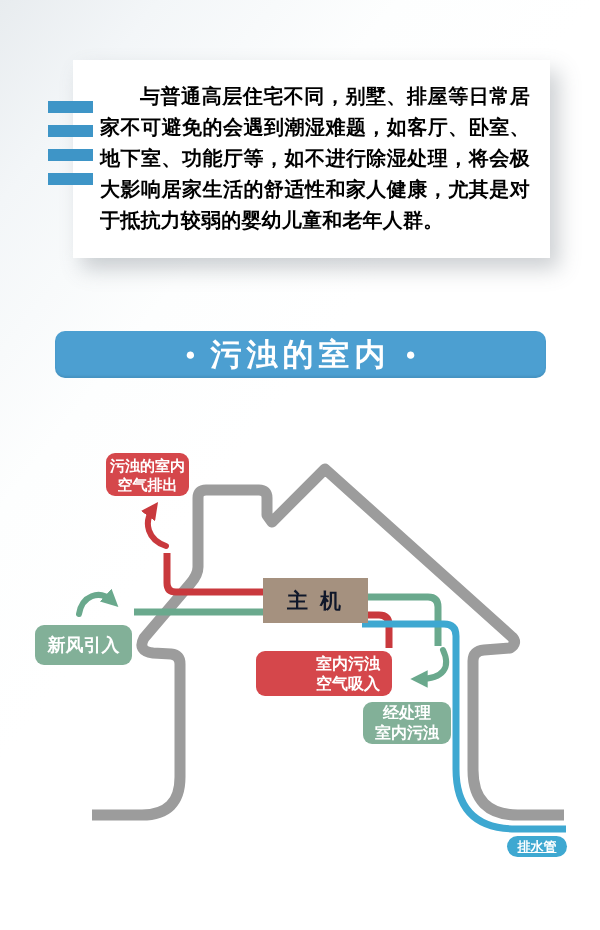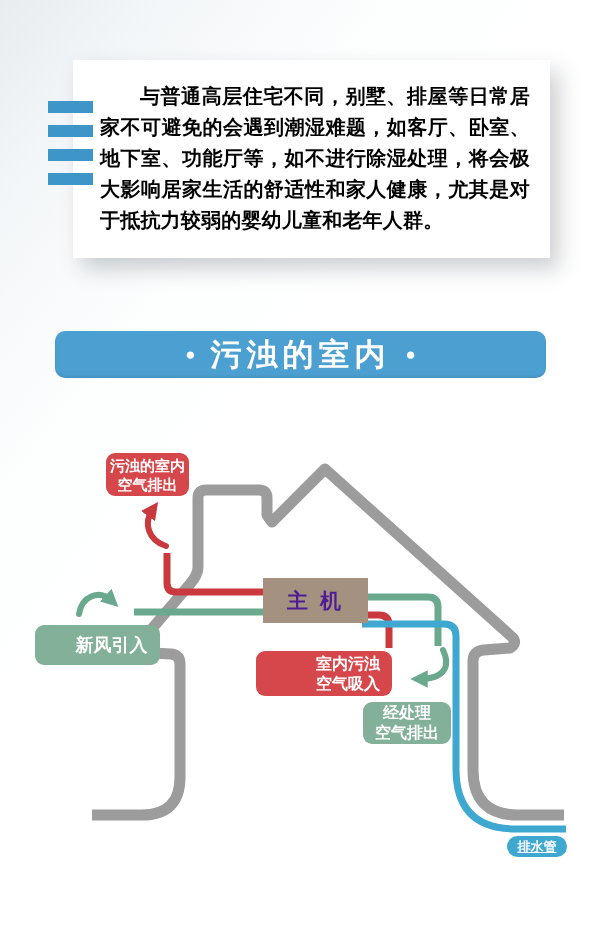"主 机" .unit-box { color: #4c1d95 -> #0f172a }
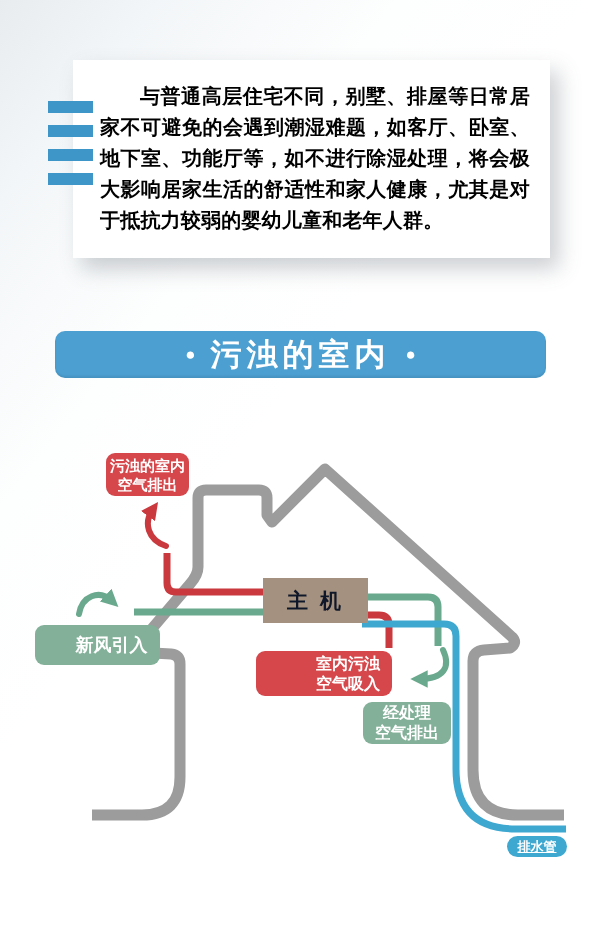"新风引入" div.tag { padding-left: 28px -> none }
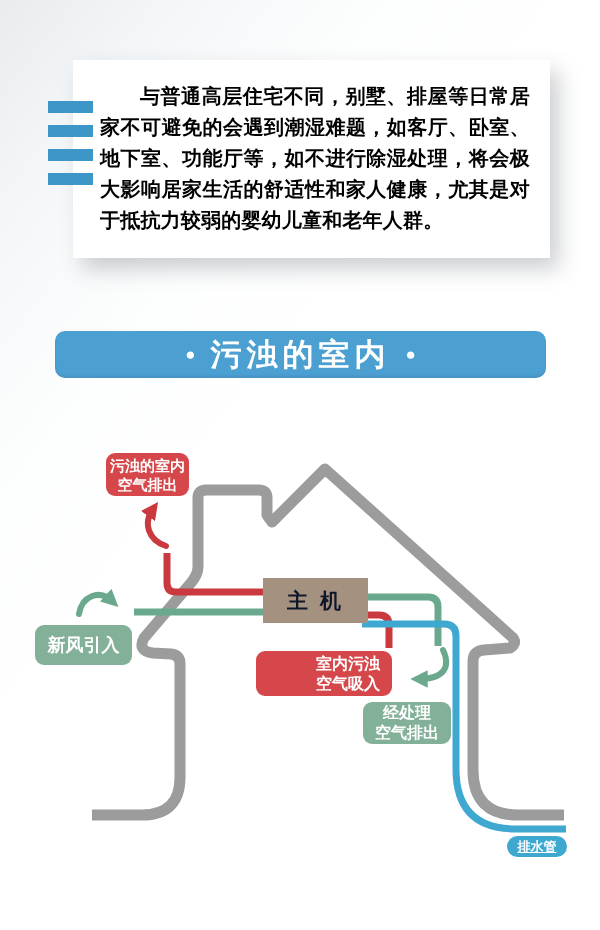"经处理" div.tag { text: 空气排出 -> 室内污浊 }
